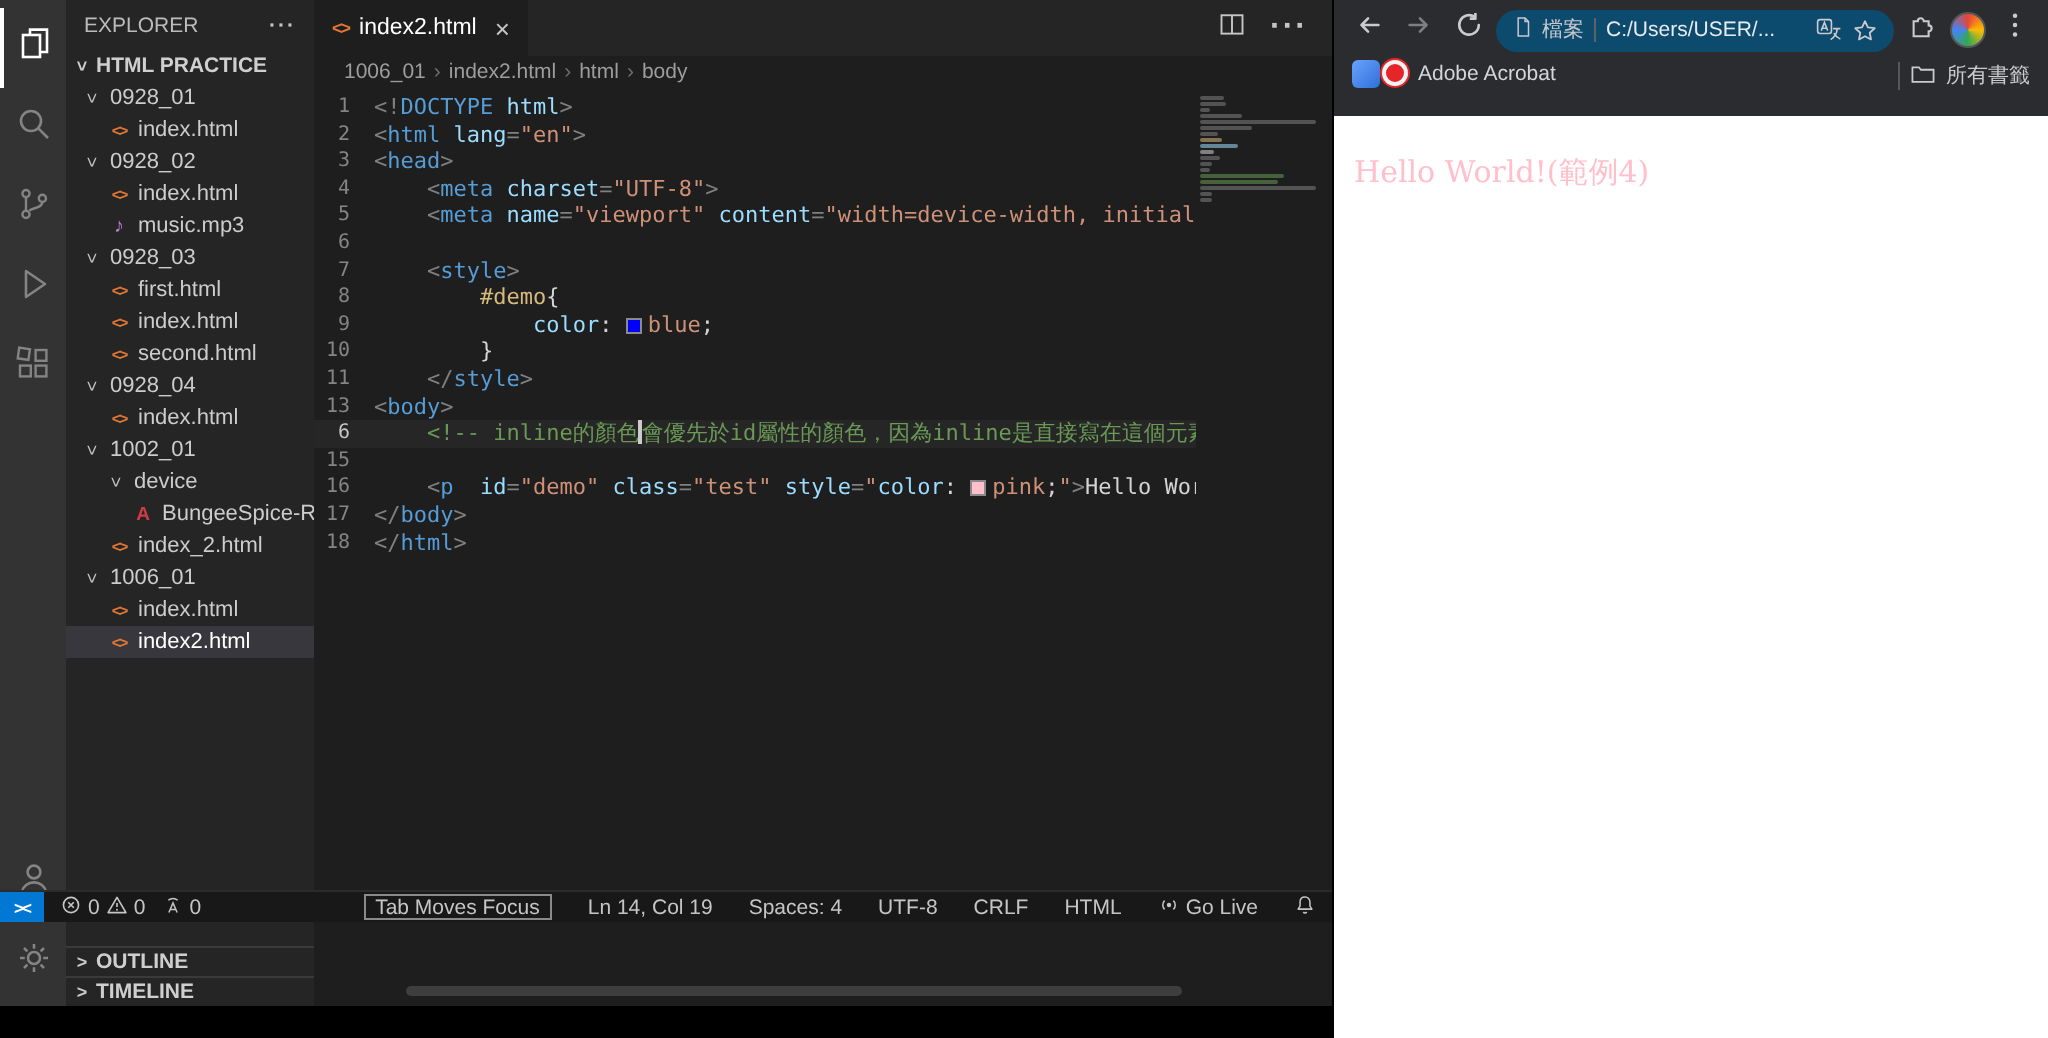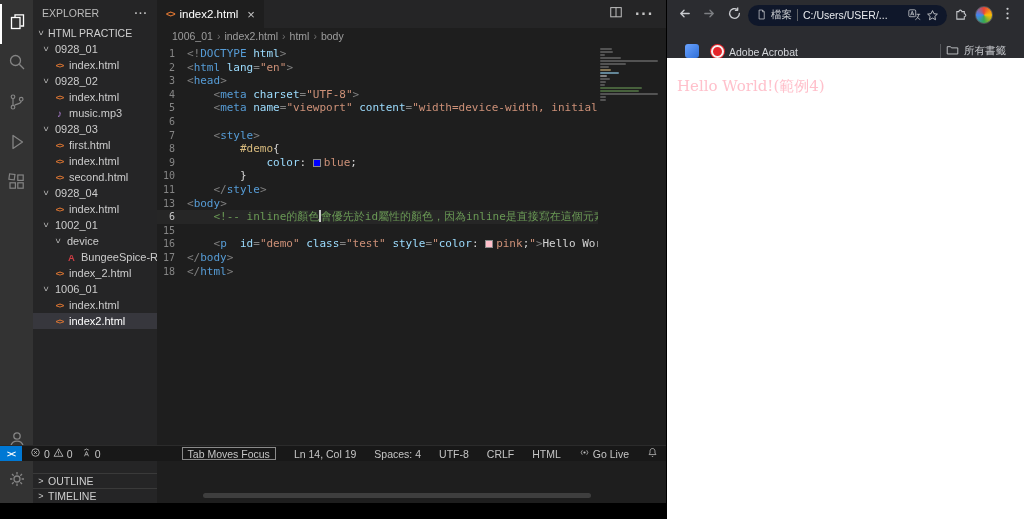"檔案" .addressbar { background: #0f172a -> #0c4a6e }
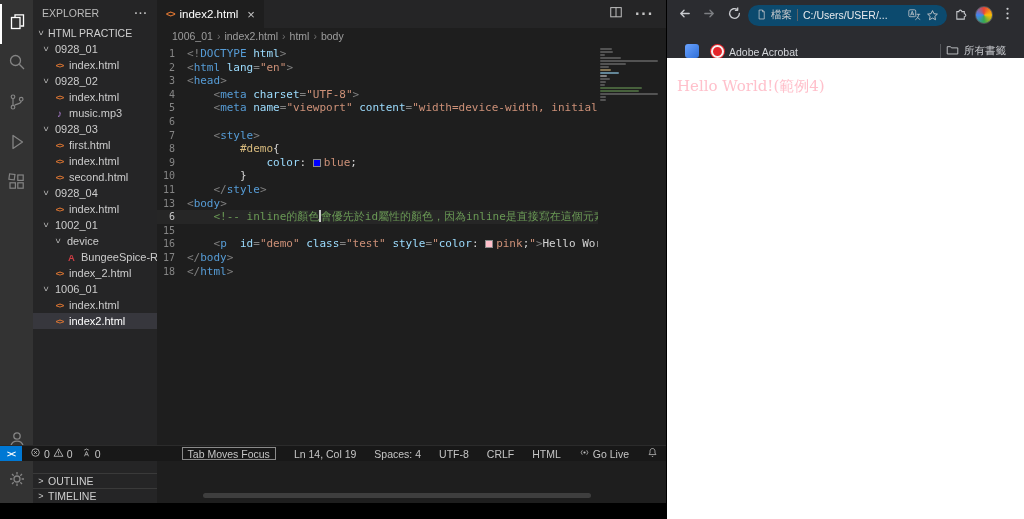"HTML PRACTICE" .section-row { font-weight: normal -> bold }
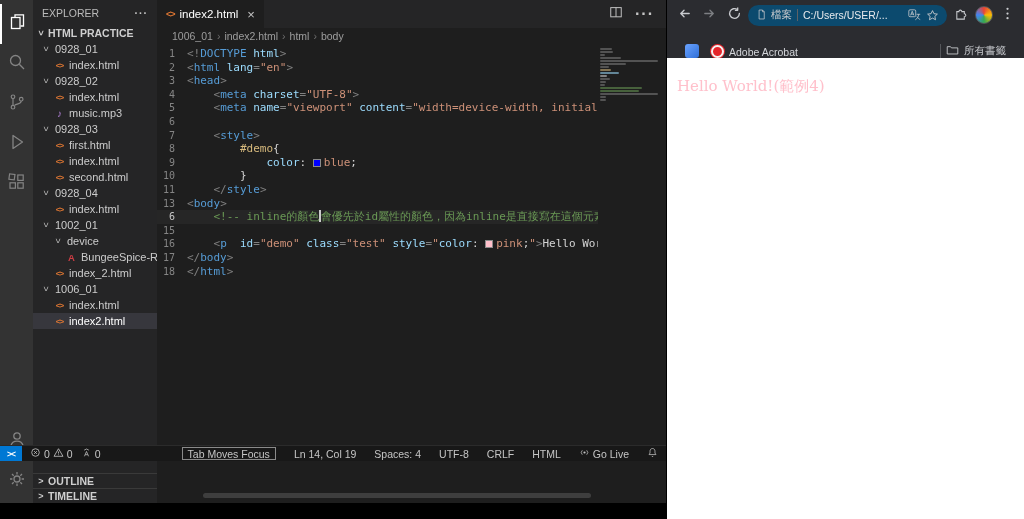"Adobe Acrobat" .bbookmarks { align-items: flex-end -> flex-start; gap: 12px -> 1px; padding: 0 18px -> 0 9px }
